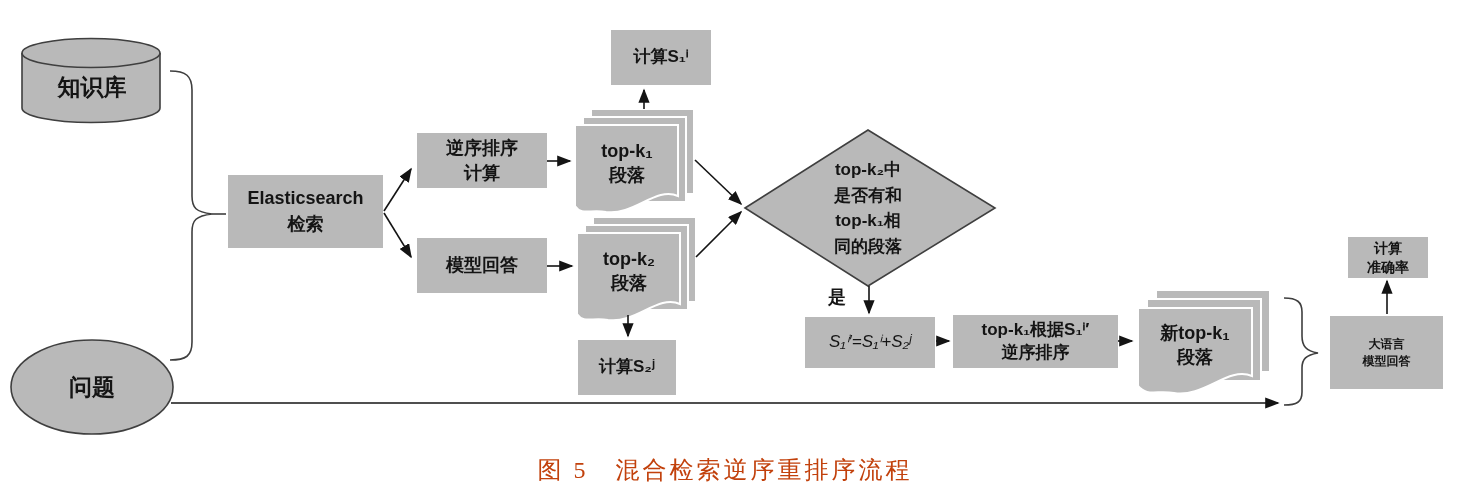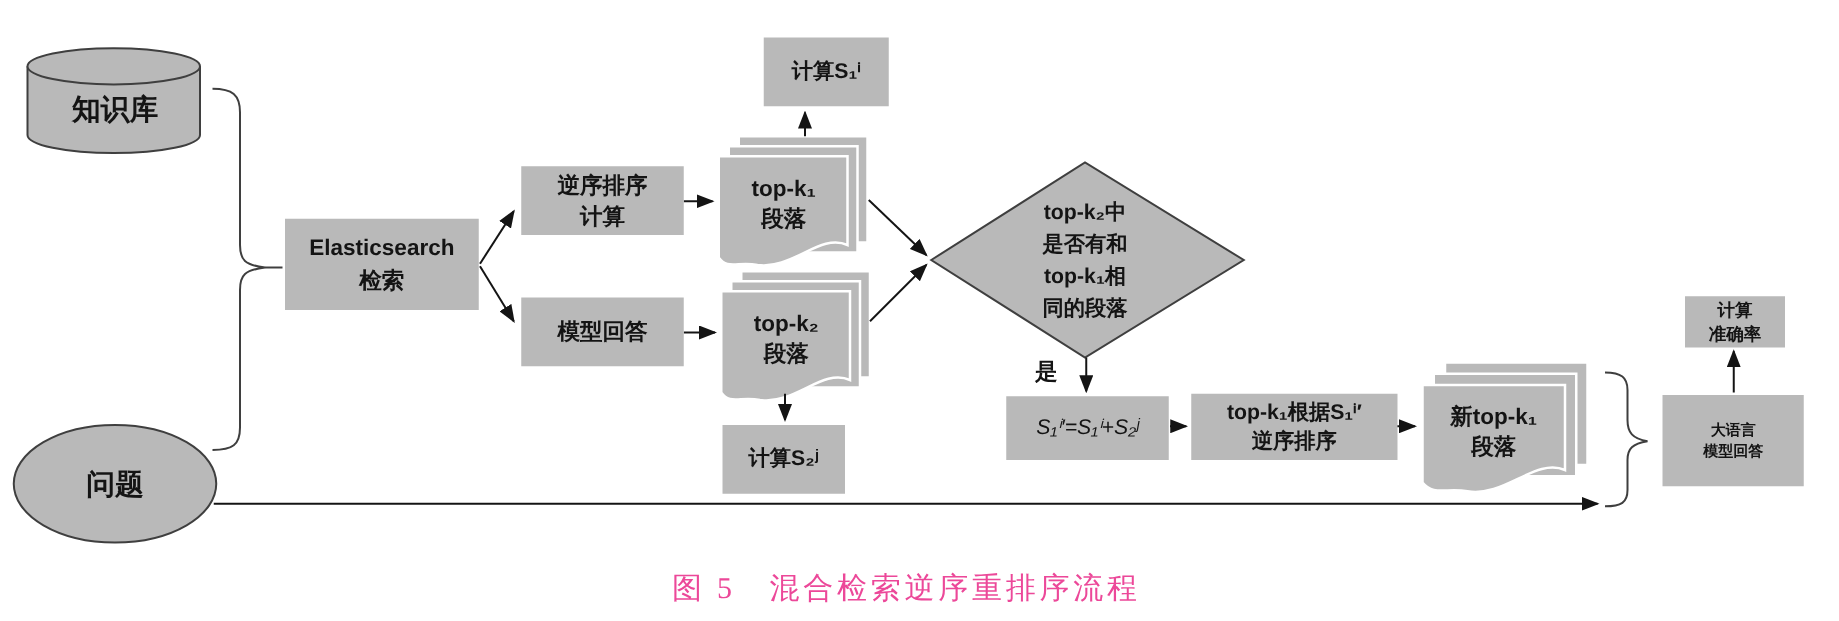"图 5 混合检索逆序重排序流程" .caption { color: #ec4899 -> #c2410c }
